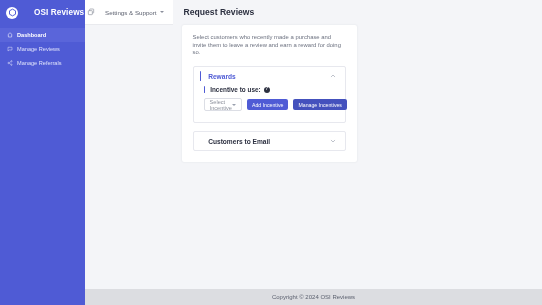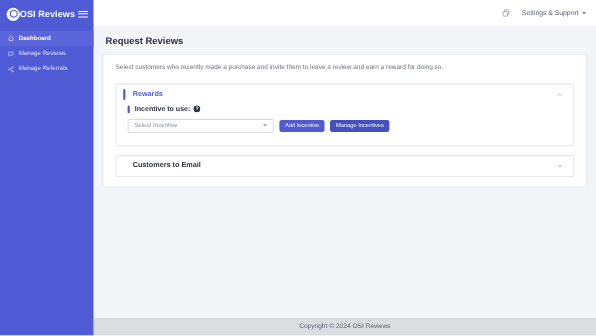"OSI Reviews" .brand { gap: 0 -> 16px }
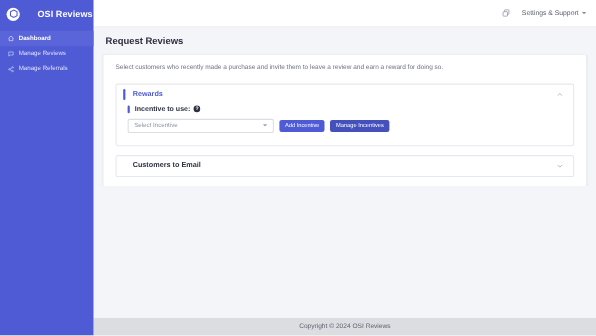"Request Reviews" .right { flex-direction: column -> none }
